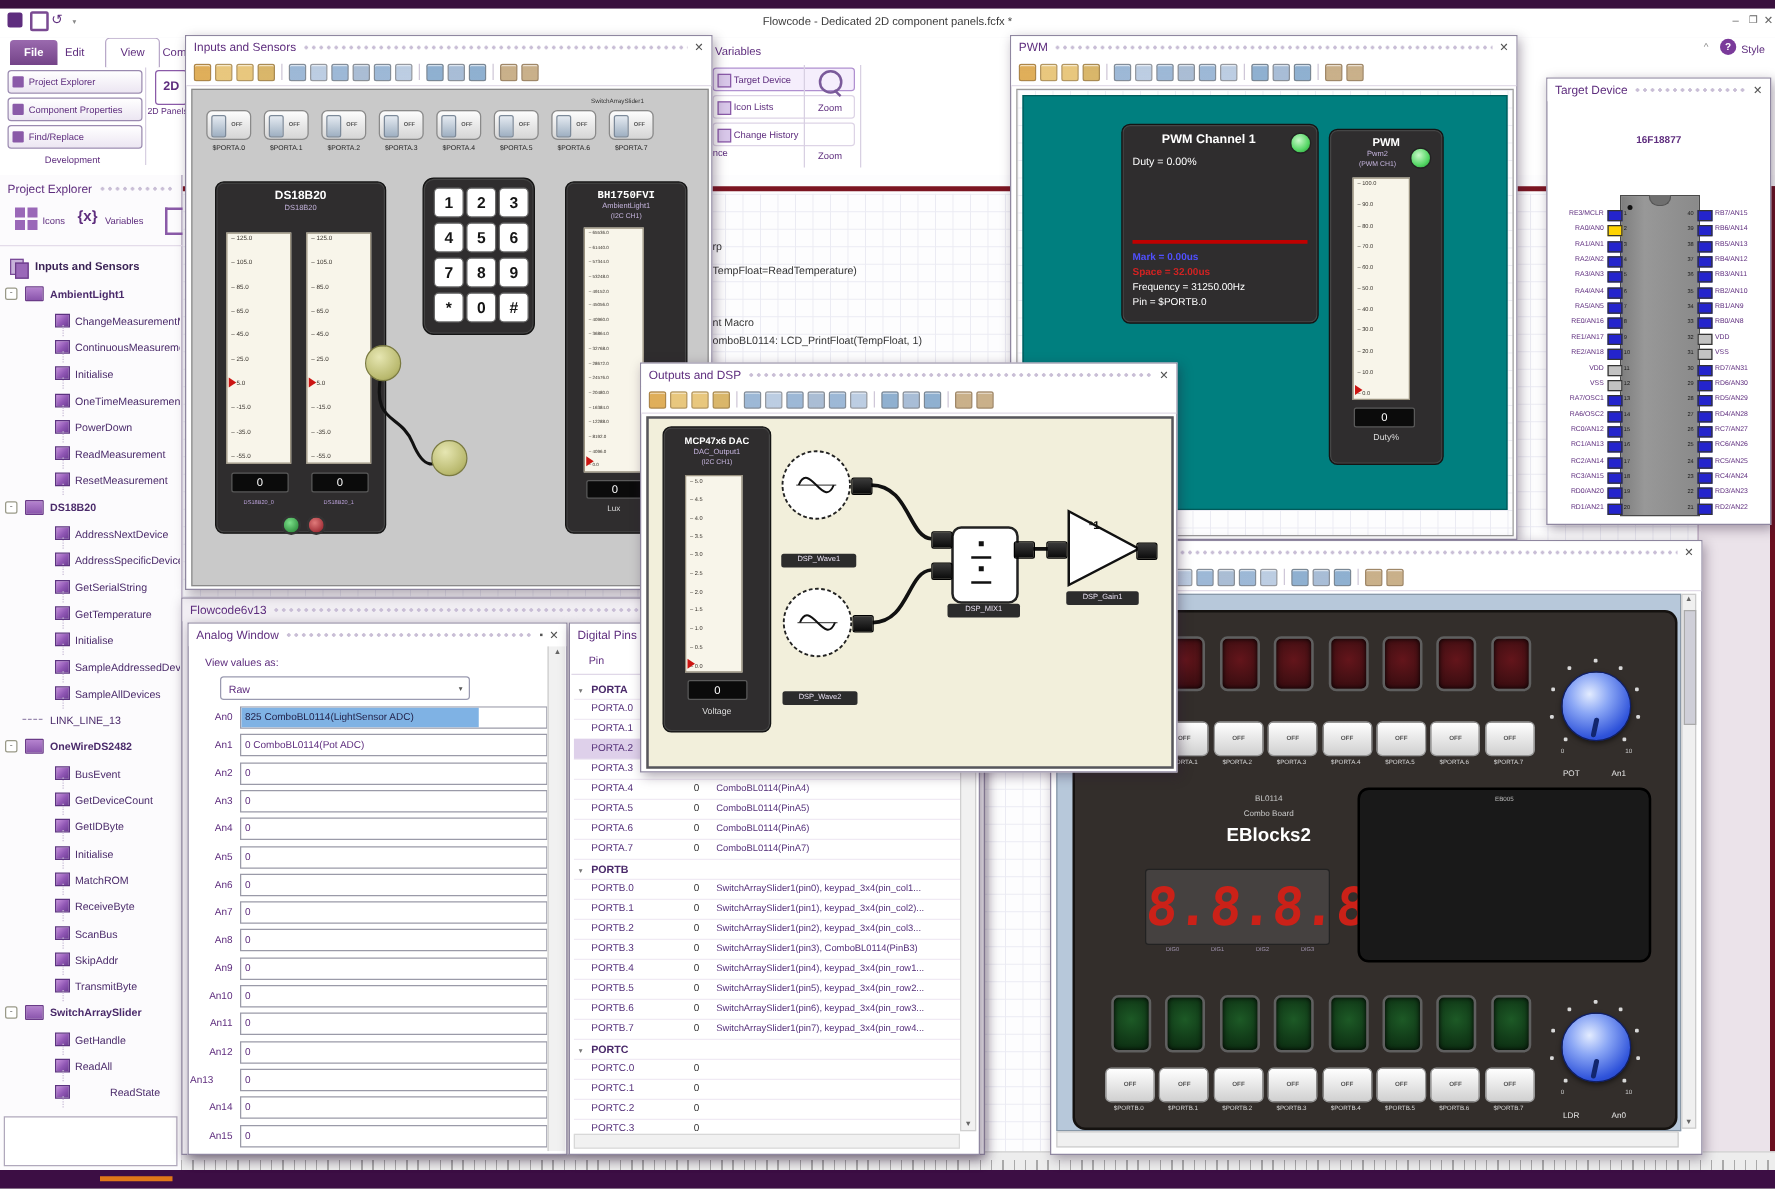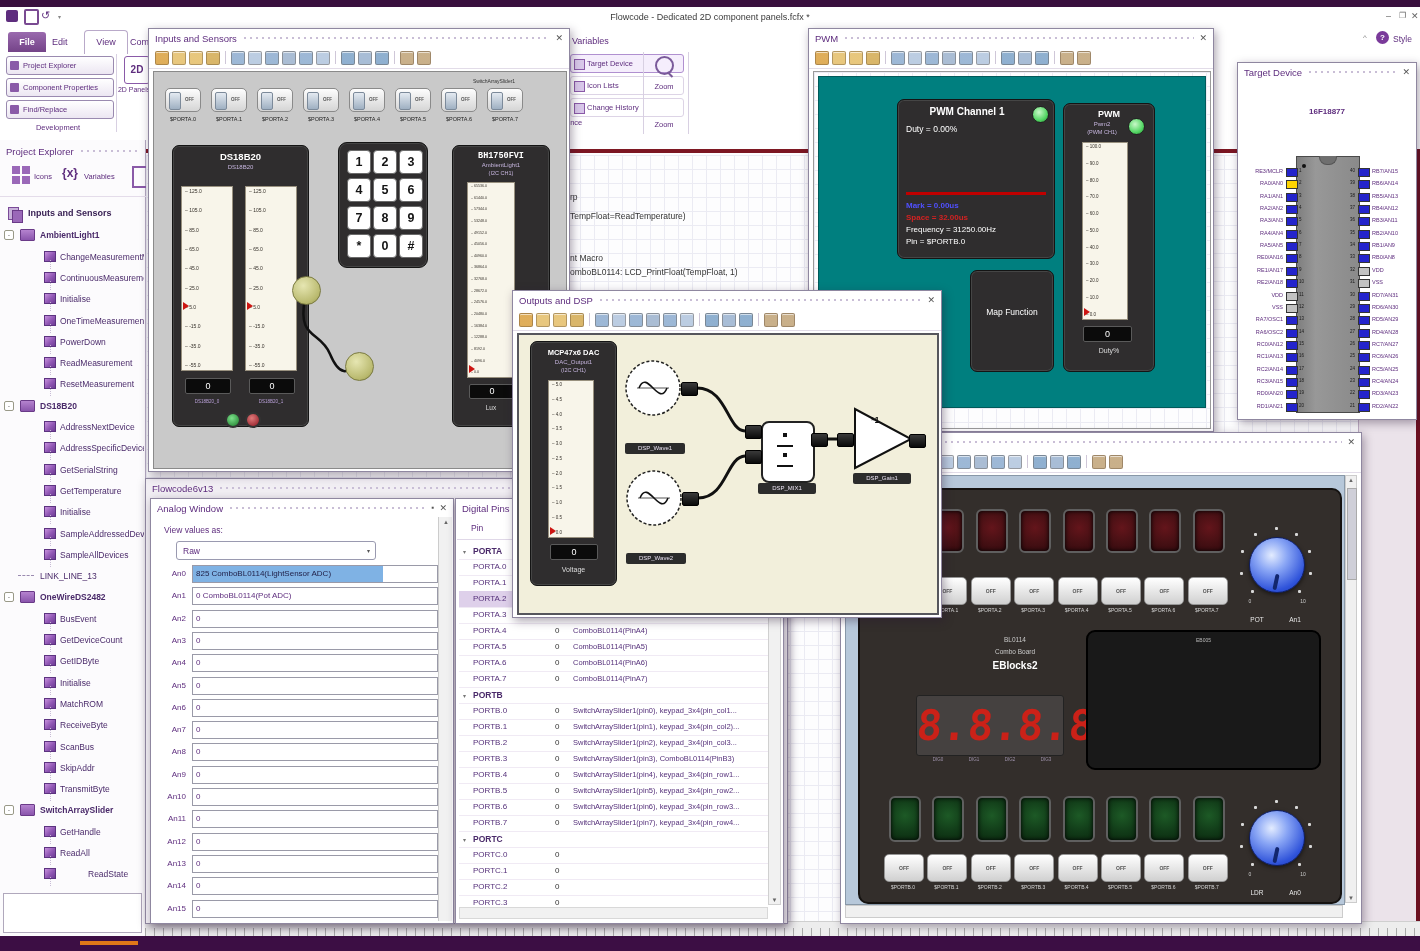"Map Function" div.abs { html: <div> <div>Map Function</div> </div> -> none }
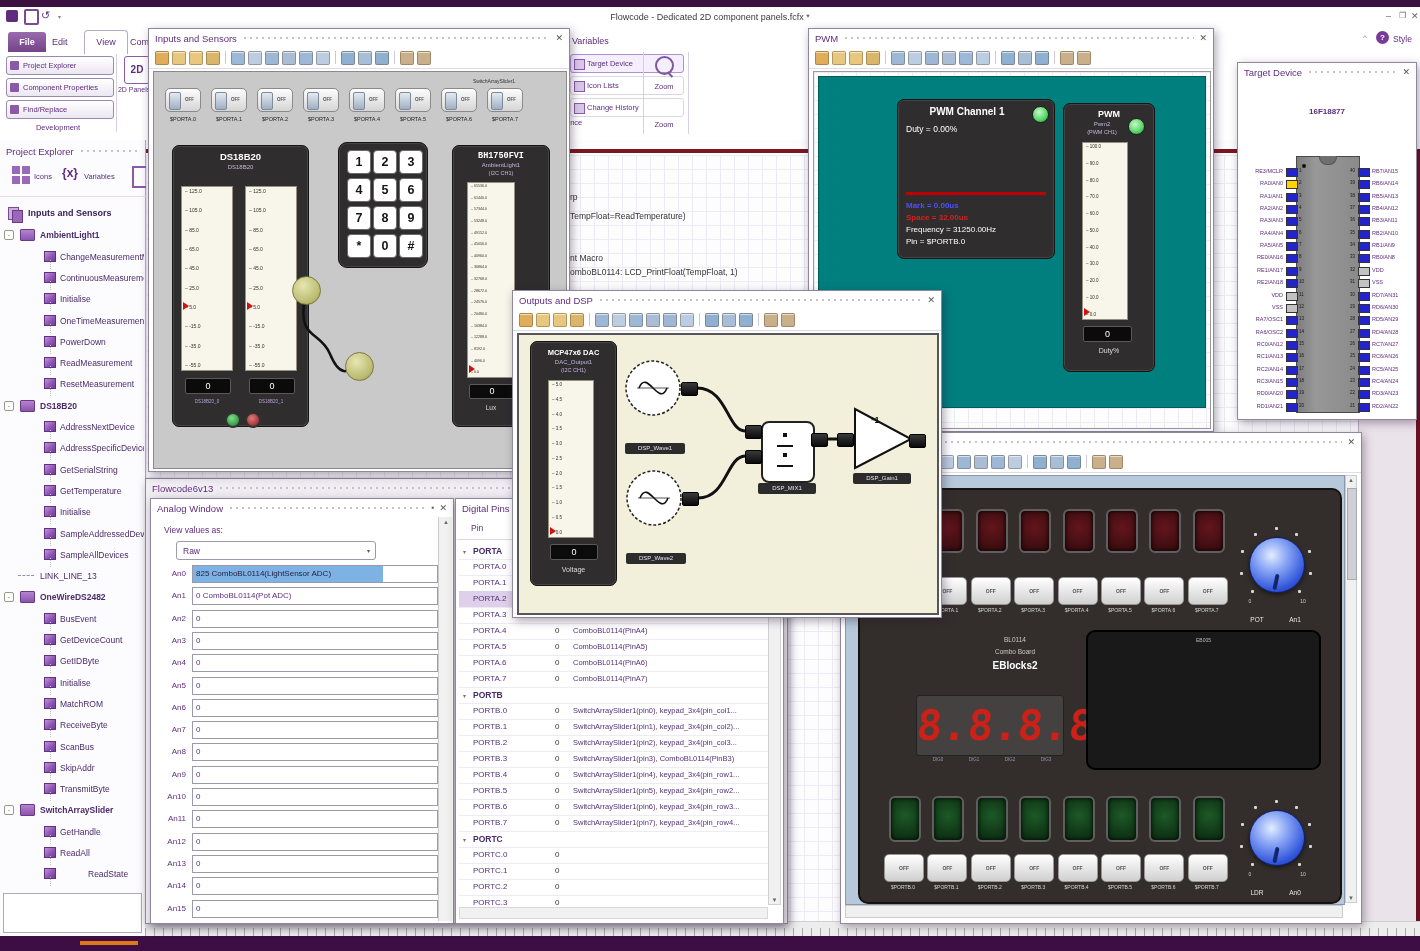"EBlocks2" div.abs { font-size: 10px -> 15px }
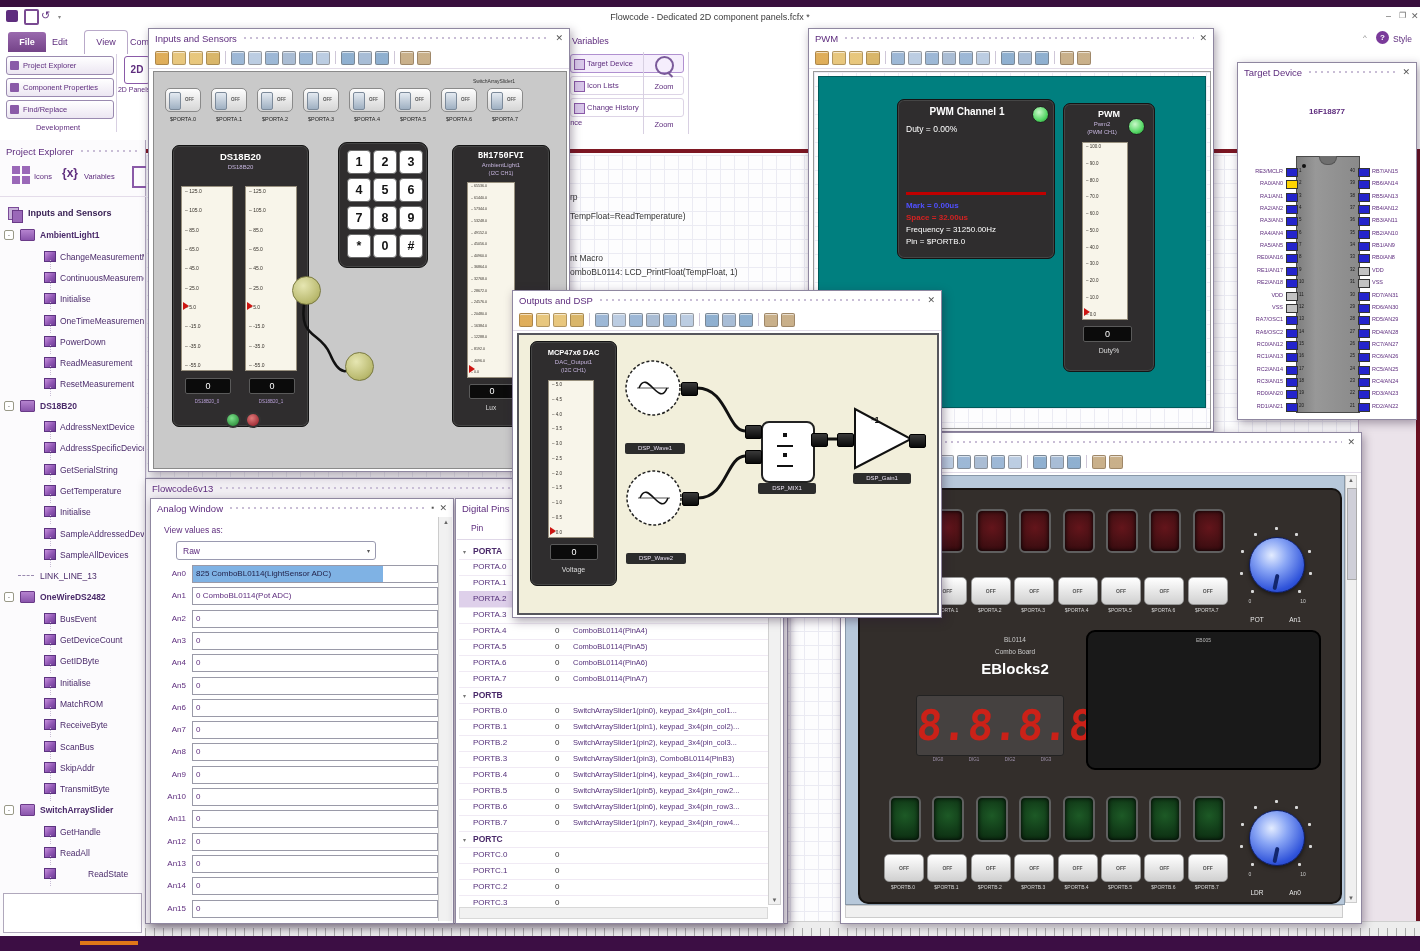"An13" div.abs { text-align: right -> none }
